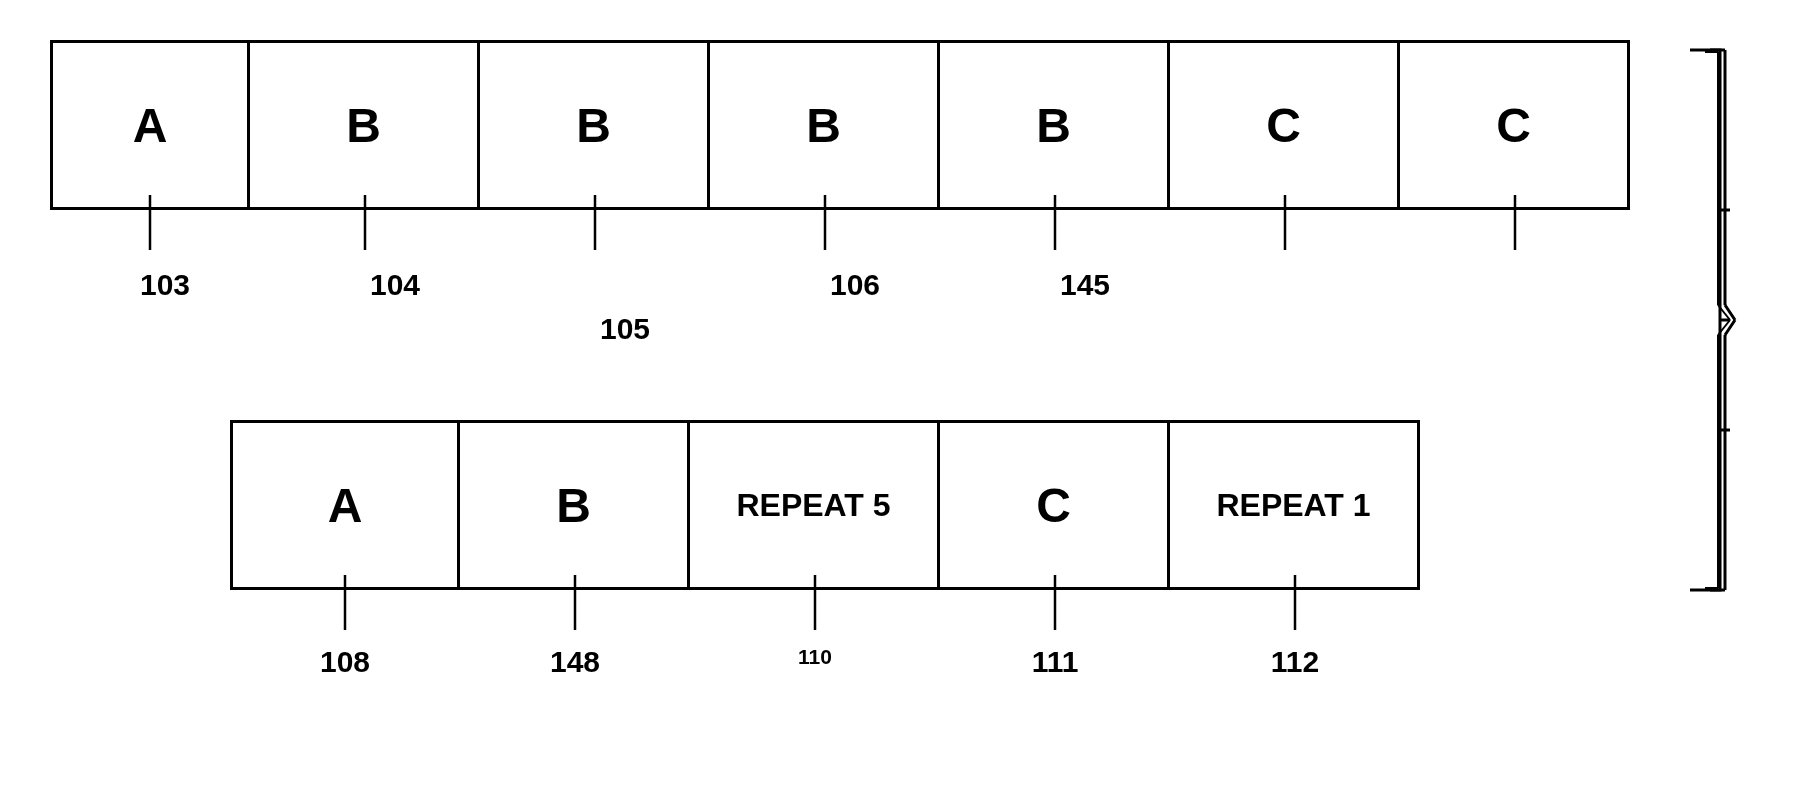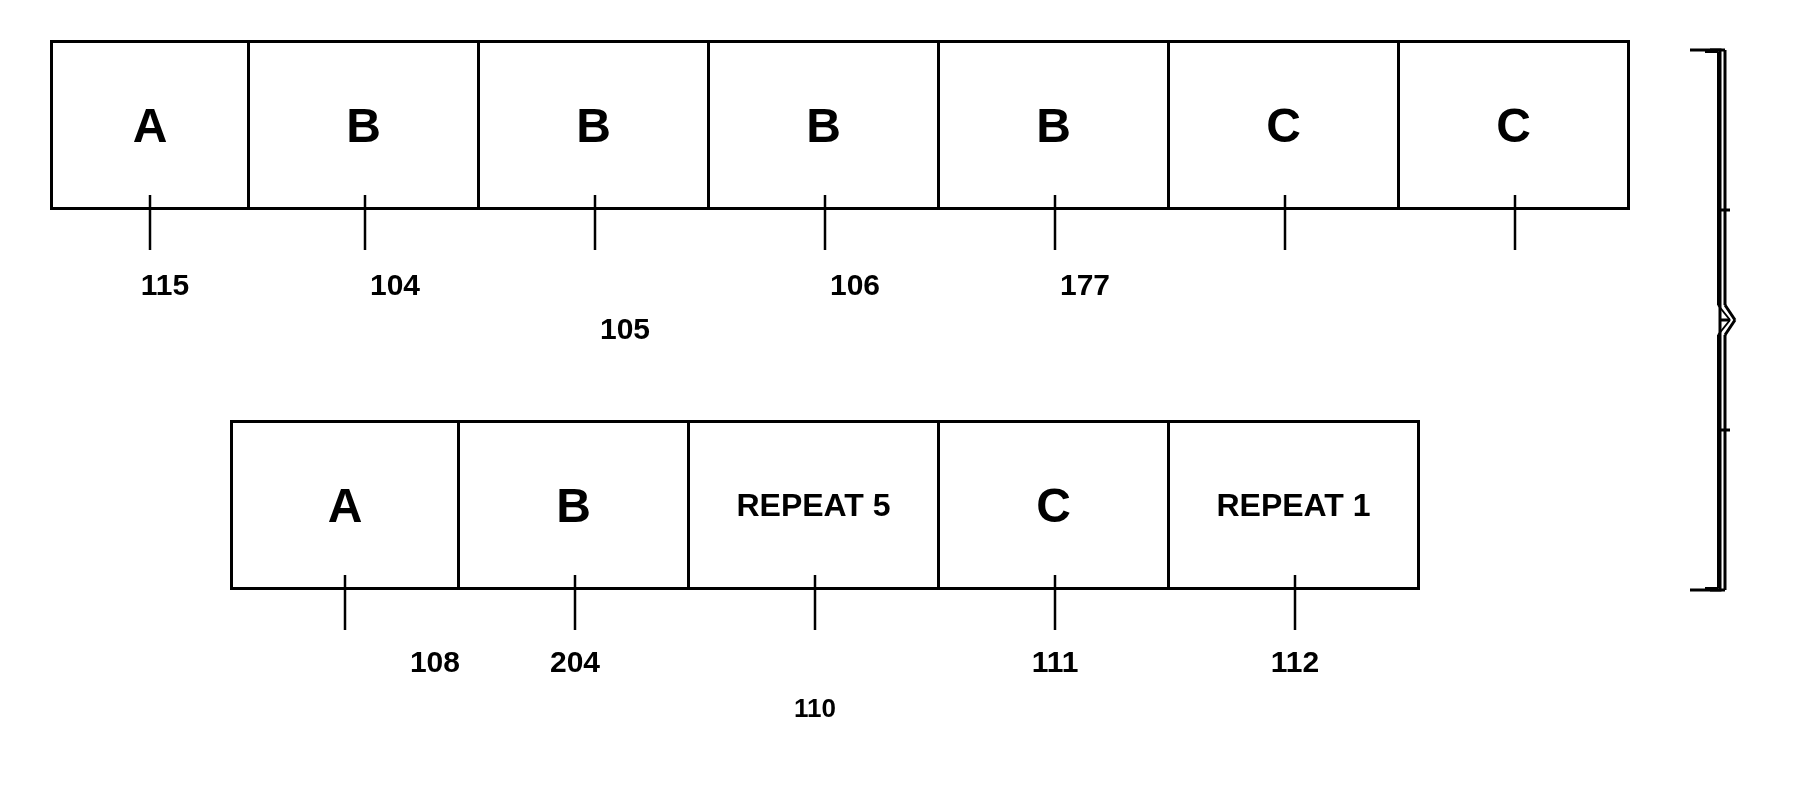"115" span { text: 115 -> 103 }
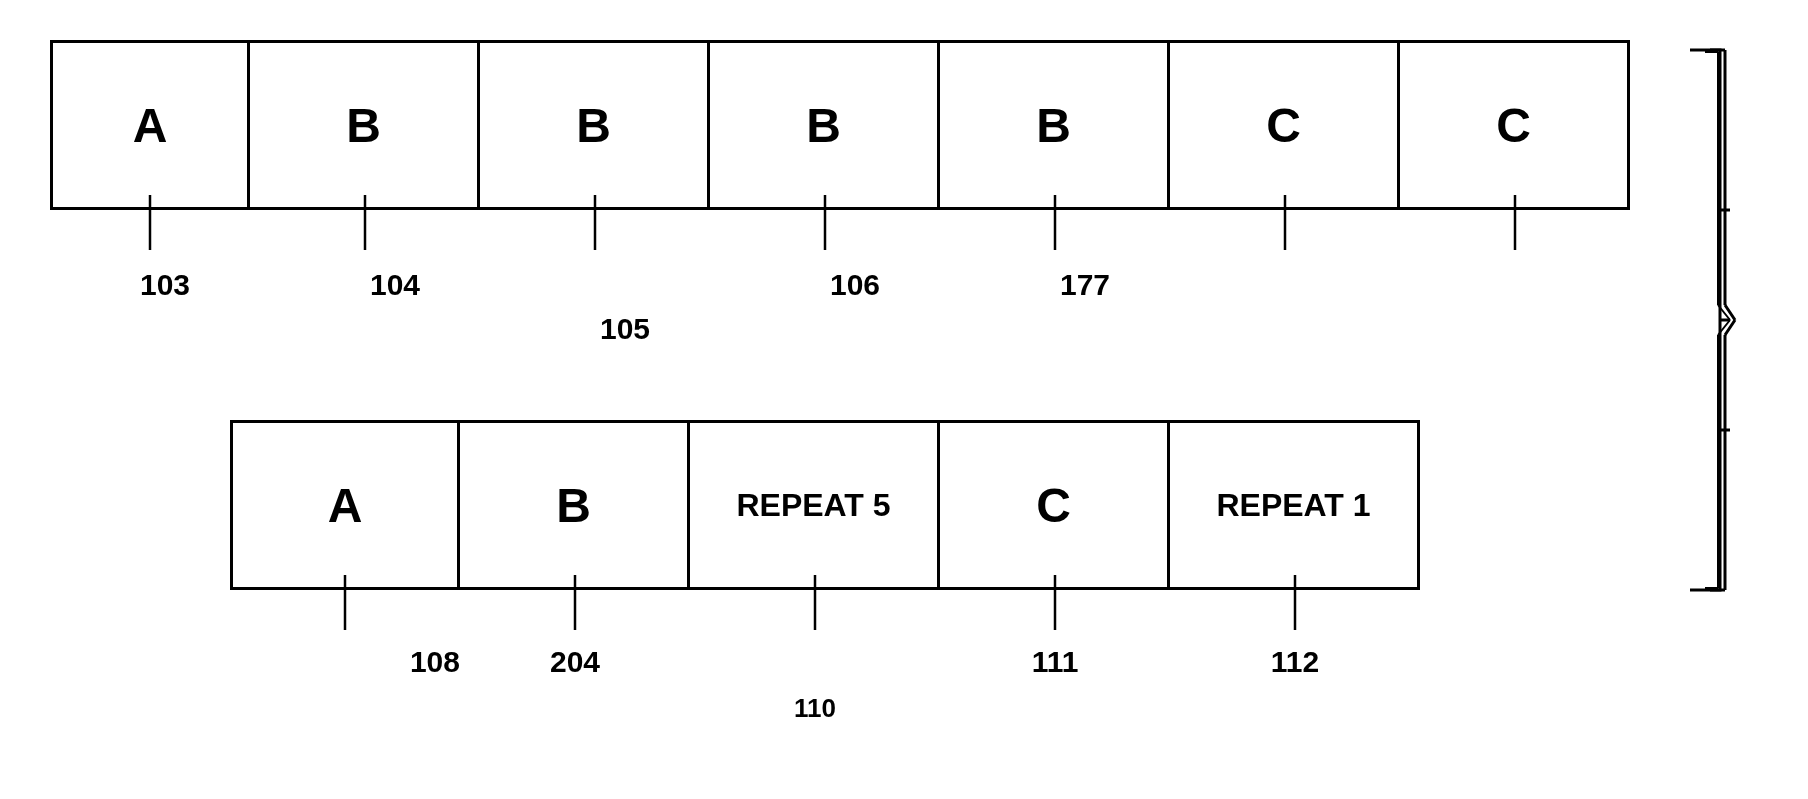"177" span { text: 177 -> 145 }
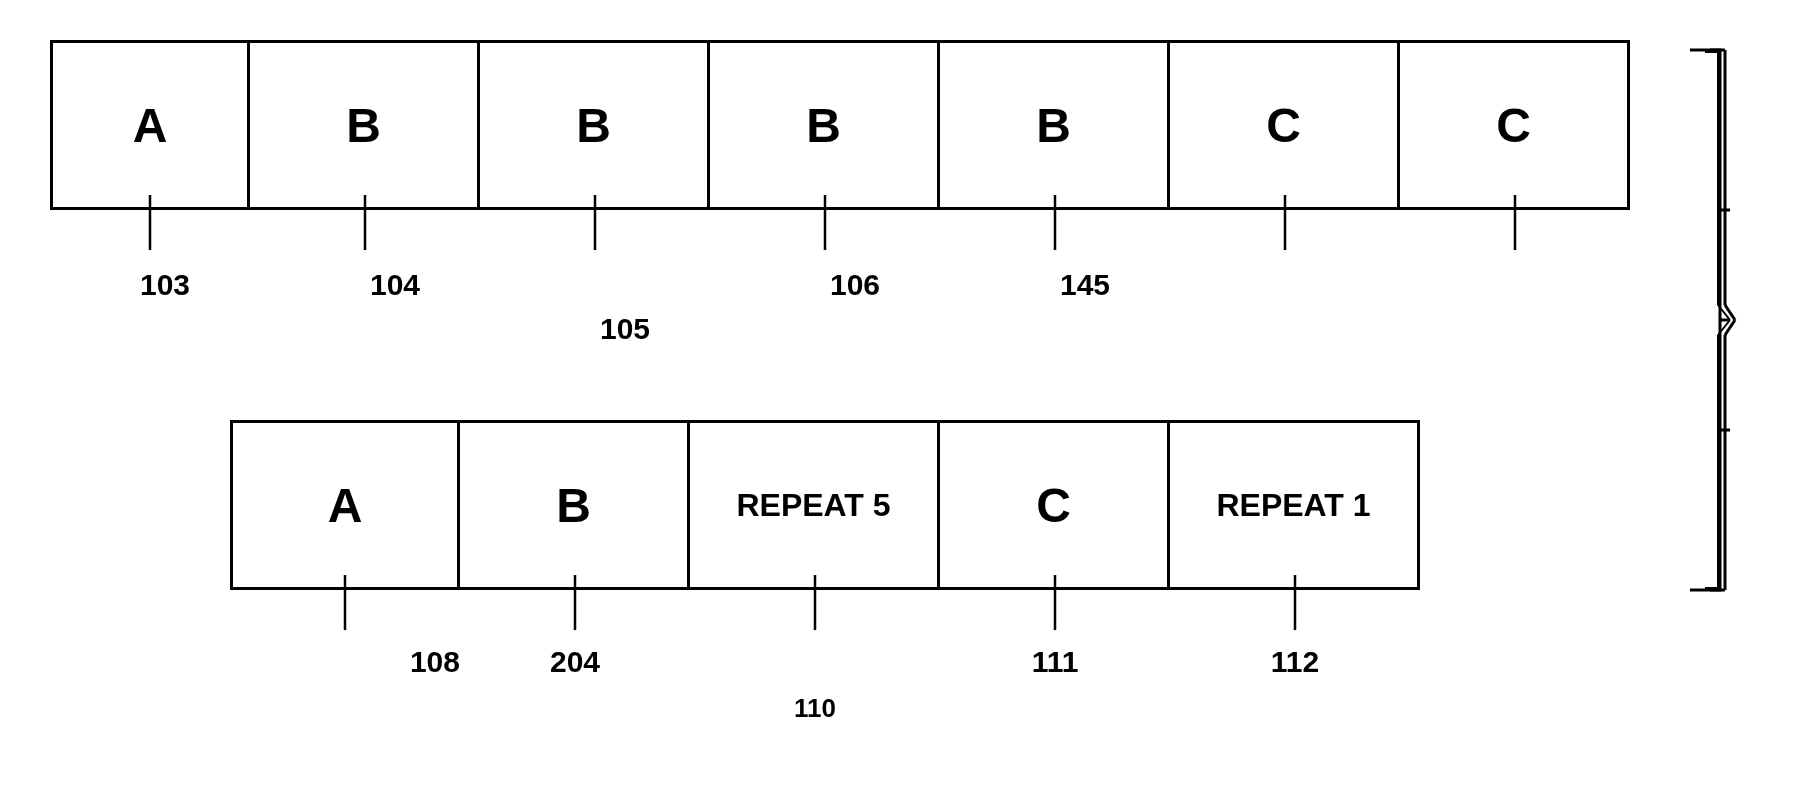"108" div { justify-content: flex-end -> center }
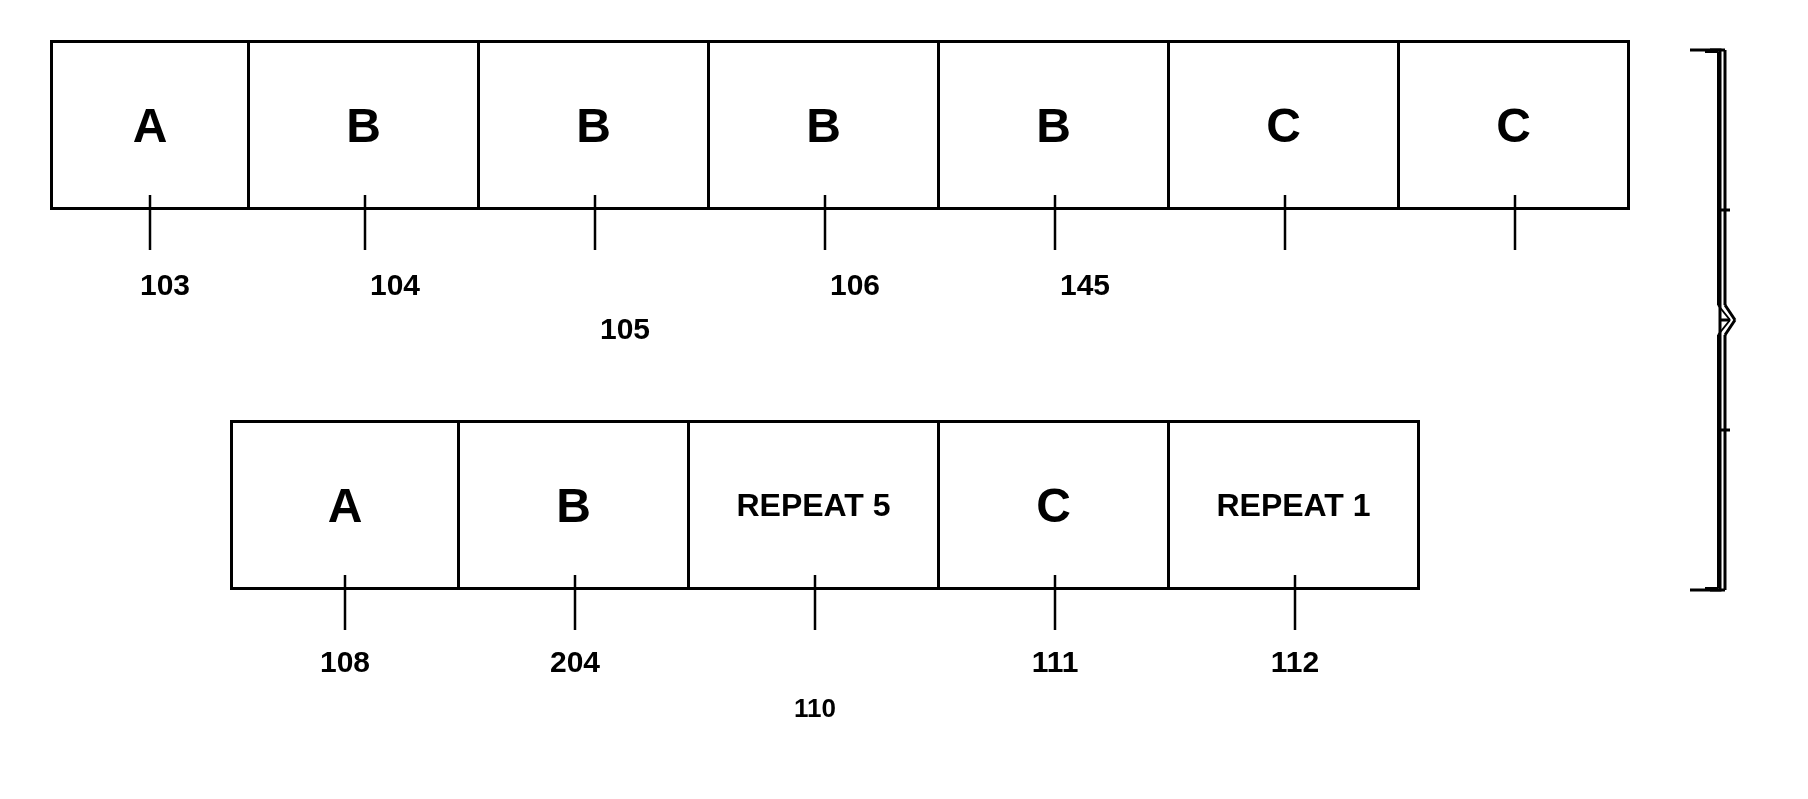"204" span { text: 204 -> 148 }
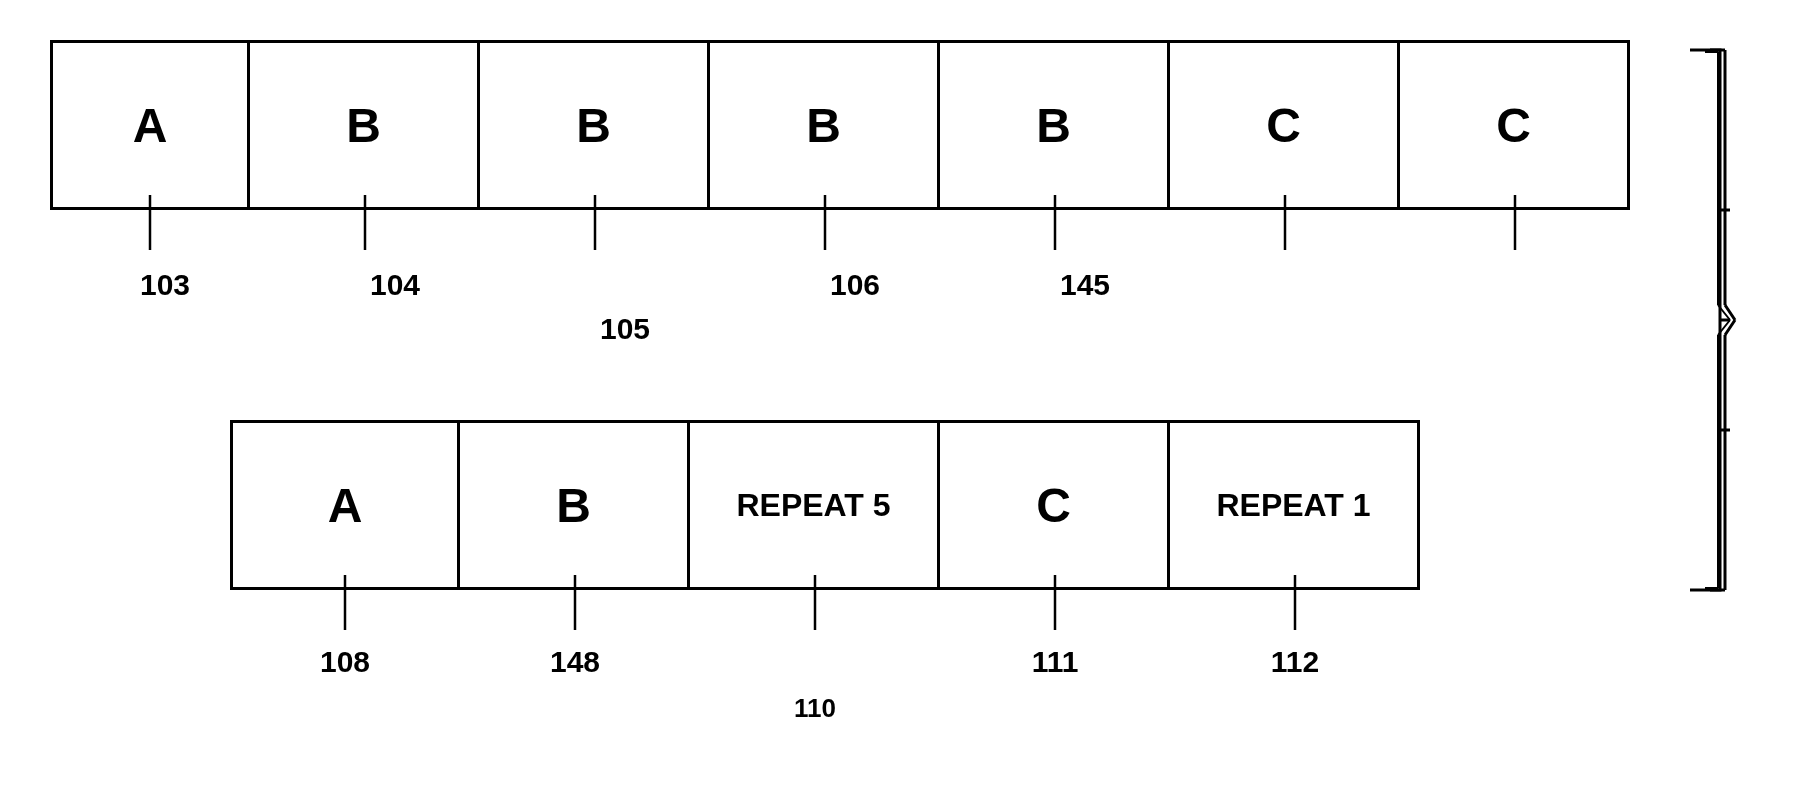"110" span { font-size: 26px -> 21px; margin-top: 48px -> none }
